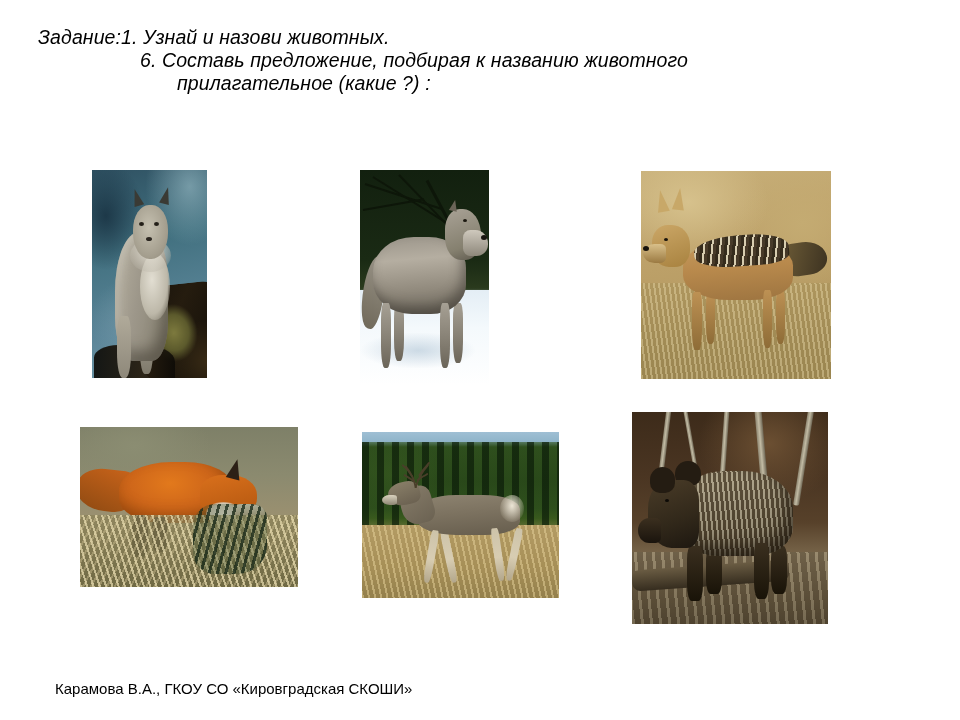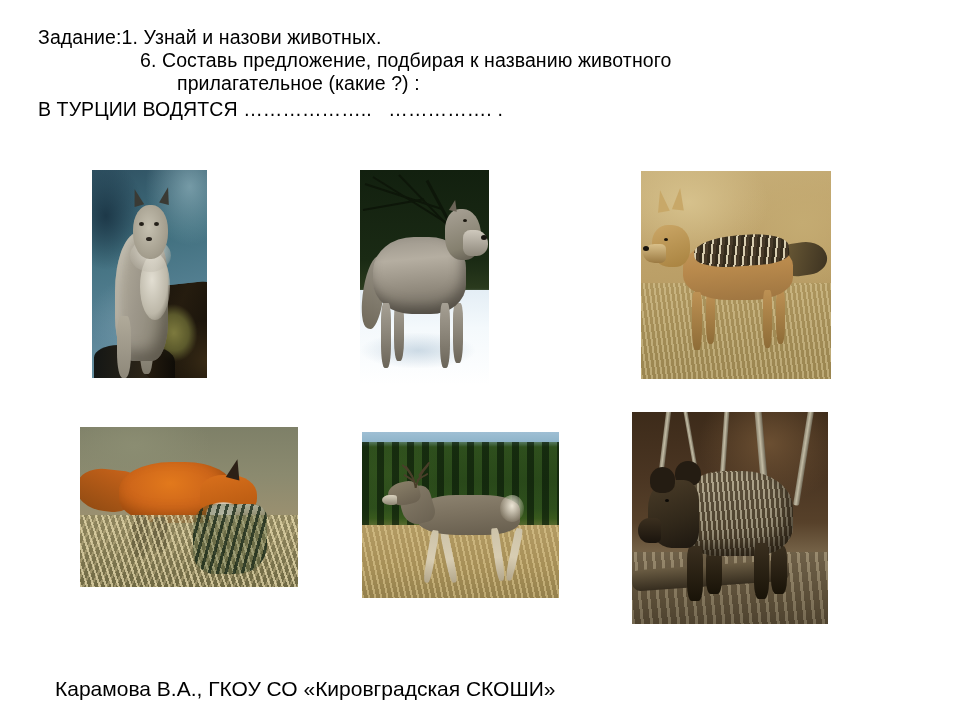"Задание:1. Узнай и назови животных." .task-block { font-style: none -> italic }
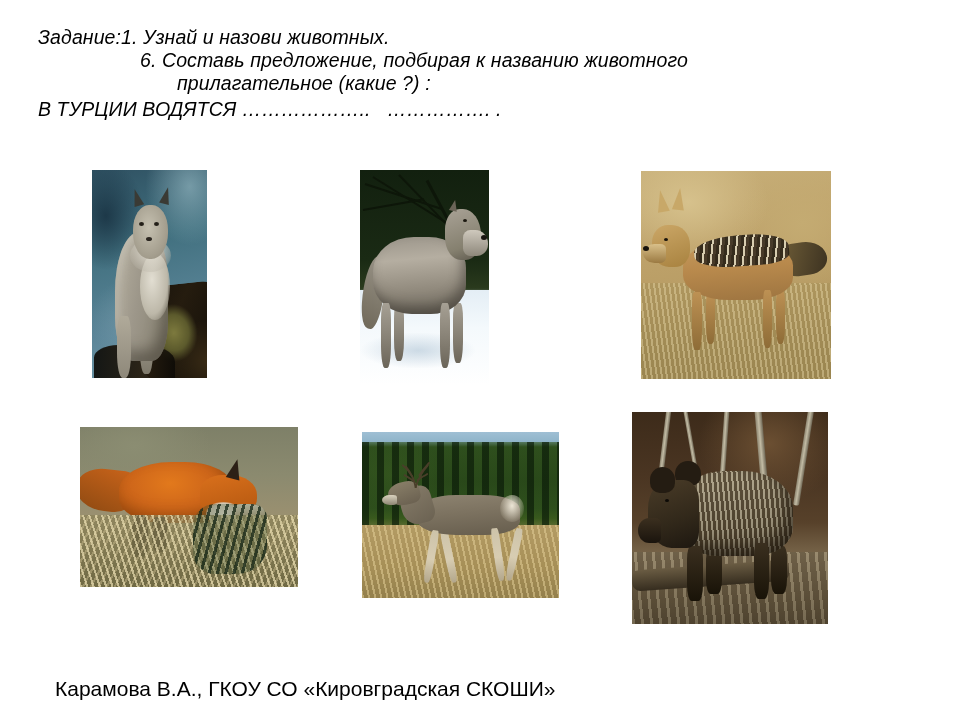"В ТУРЦИИ ВОДЯТСЯ ……………….. ……………." div.task-line { html: <div>В ТУРЦИИ ВОДЯТСЯ ……………….. ……………. .</div> -> none }
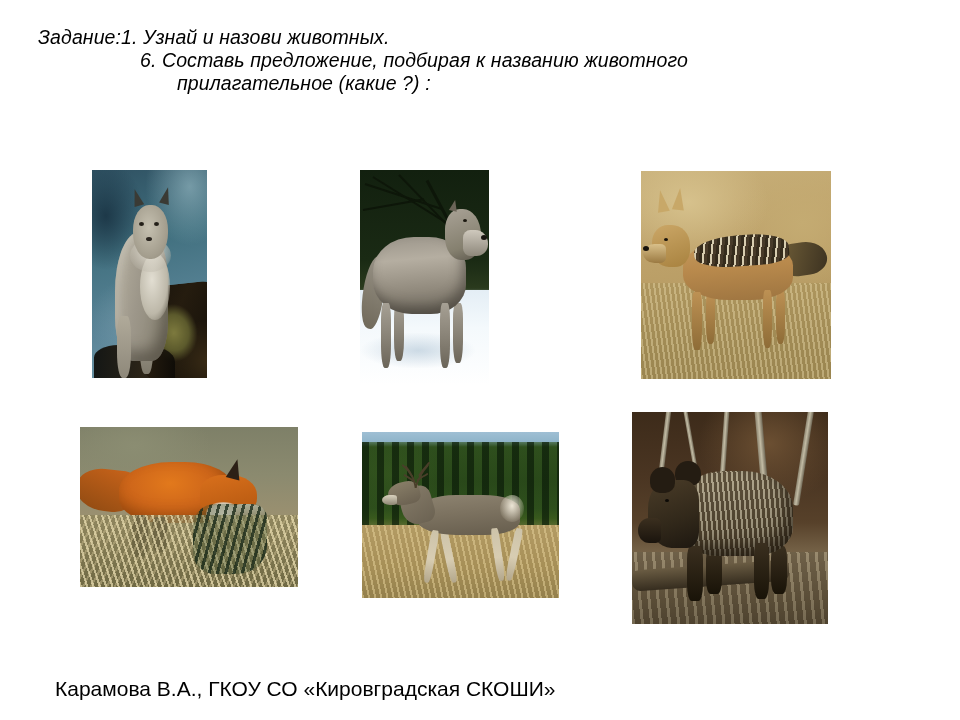"Карамова В.А., ГКОУ СО «Кировградская" .footer { font-size: 21px -> 15px }
